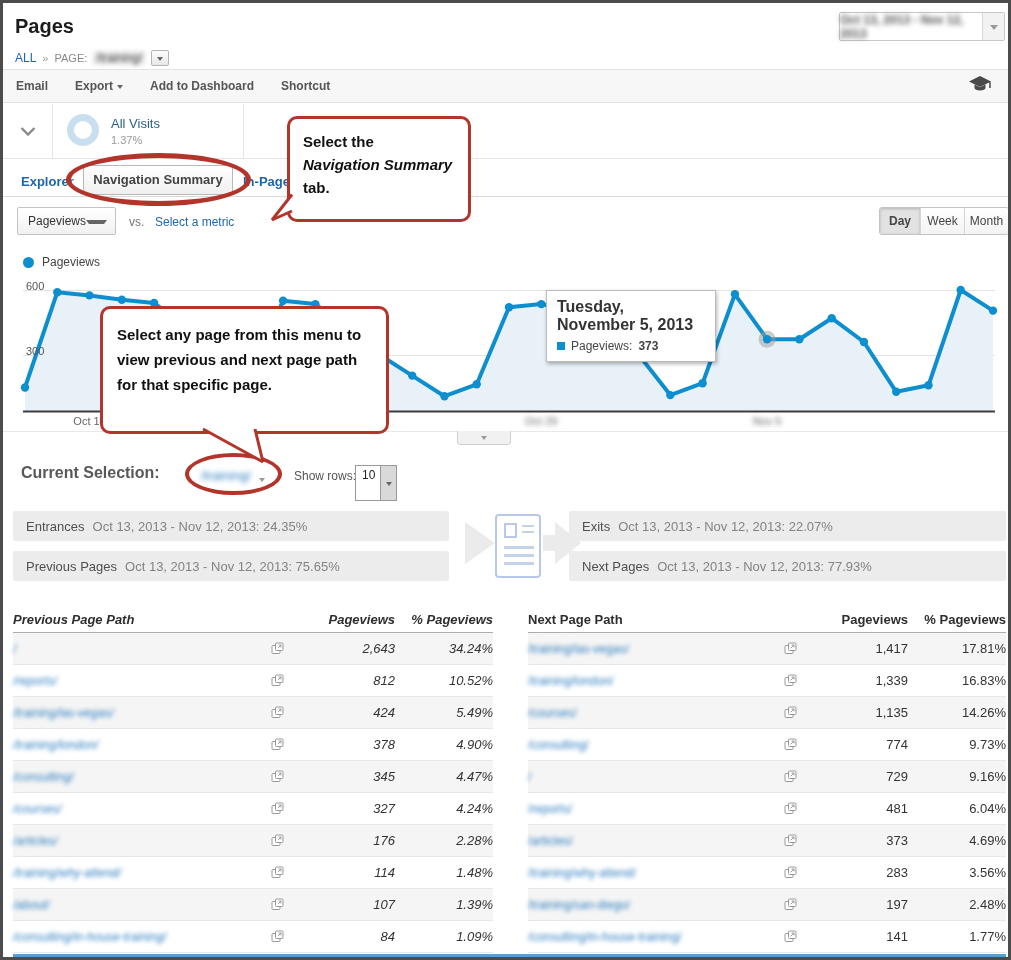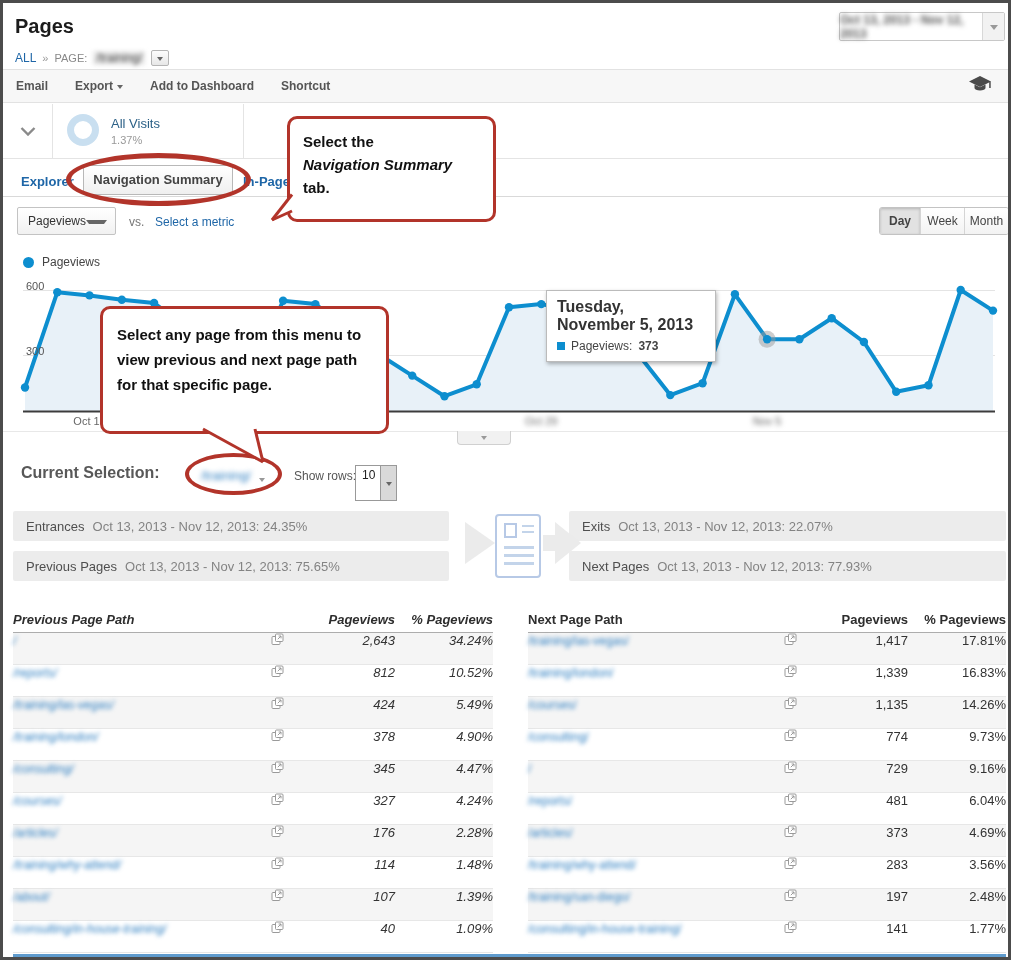"Select the" .callout-tab { width: 209px -> 184px }
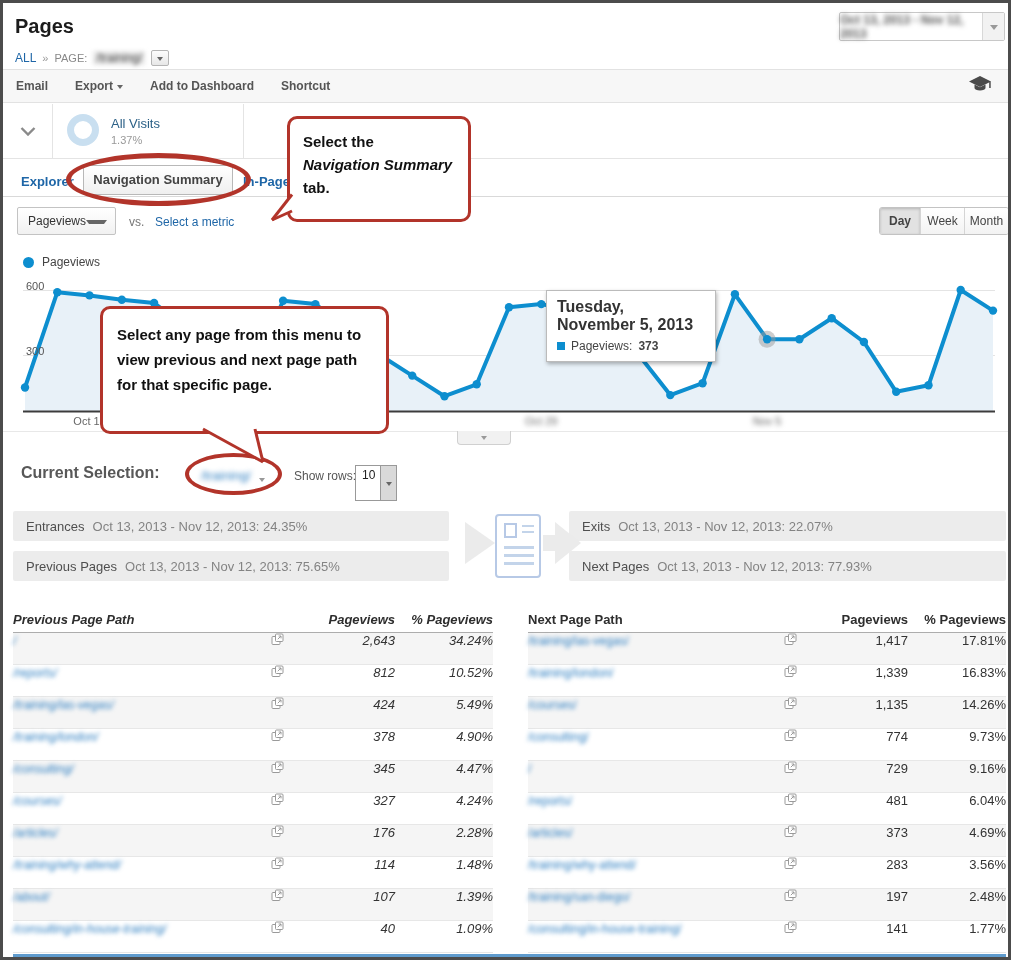"2,643" .trow { align-items: none -> center }
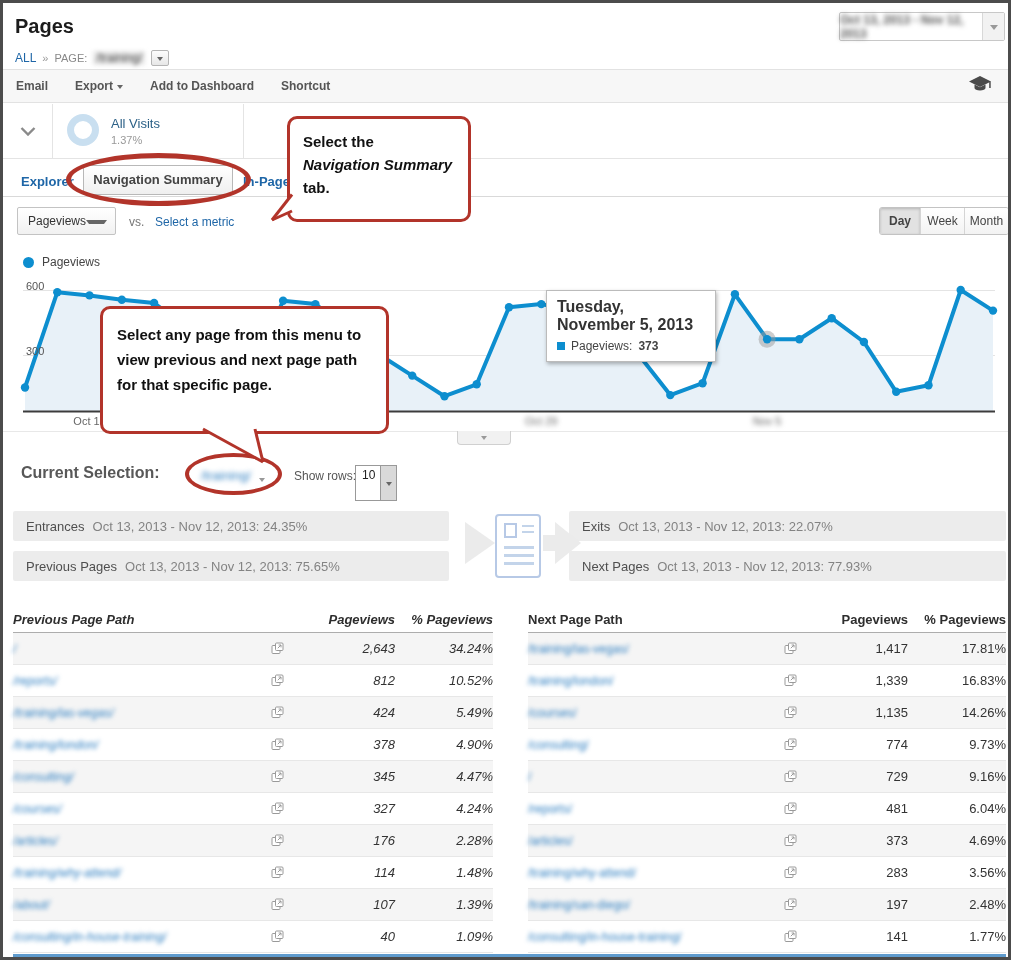"40" span.col-pv { text: 40 -> 84 }
